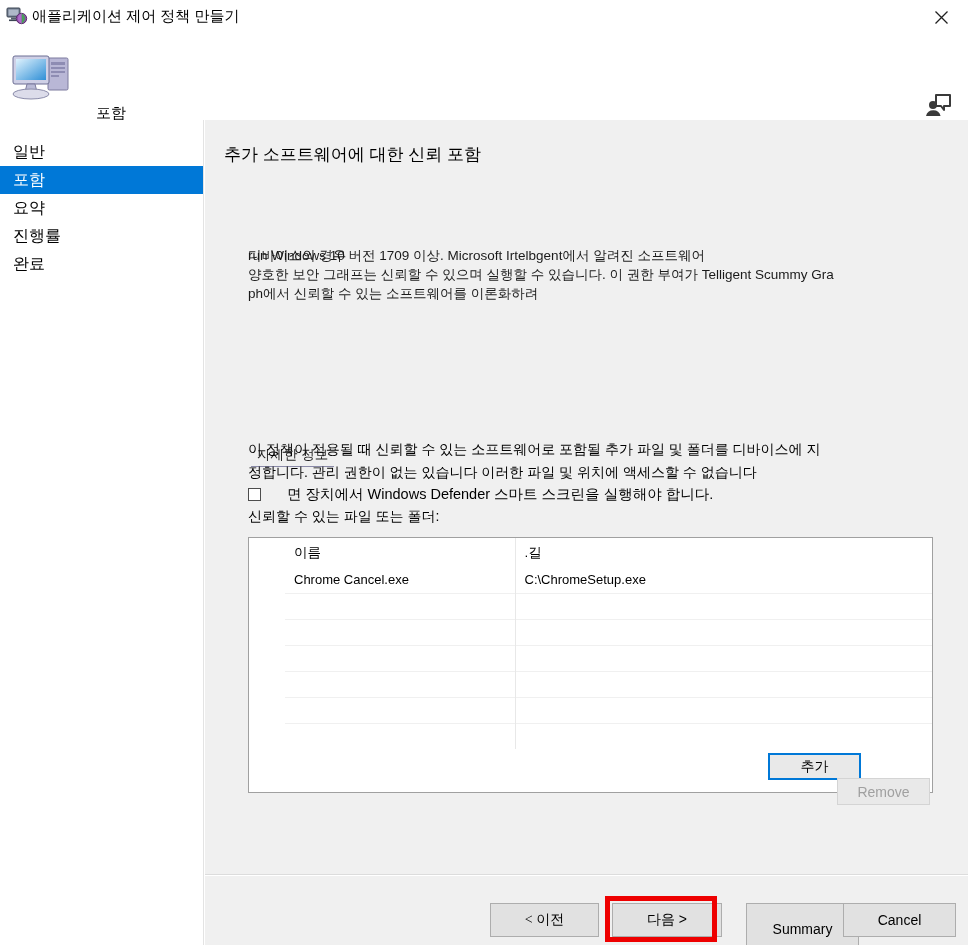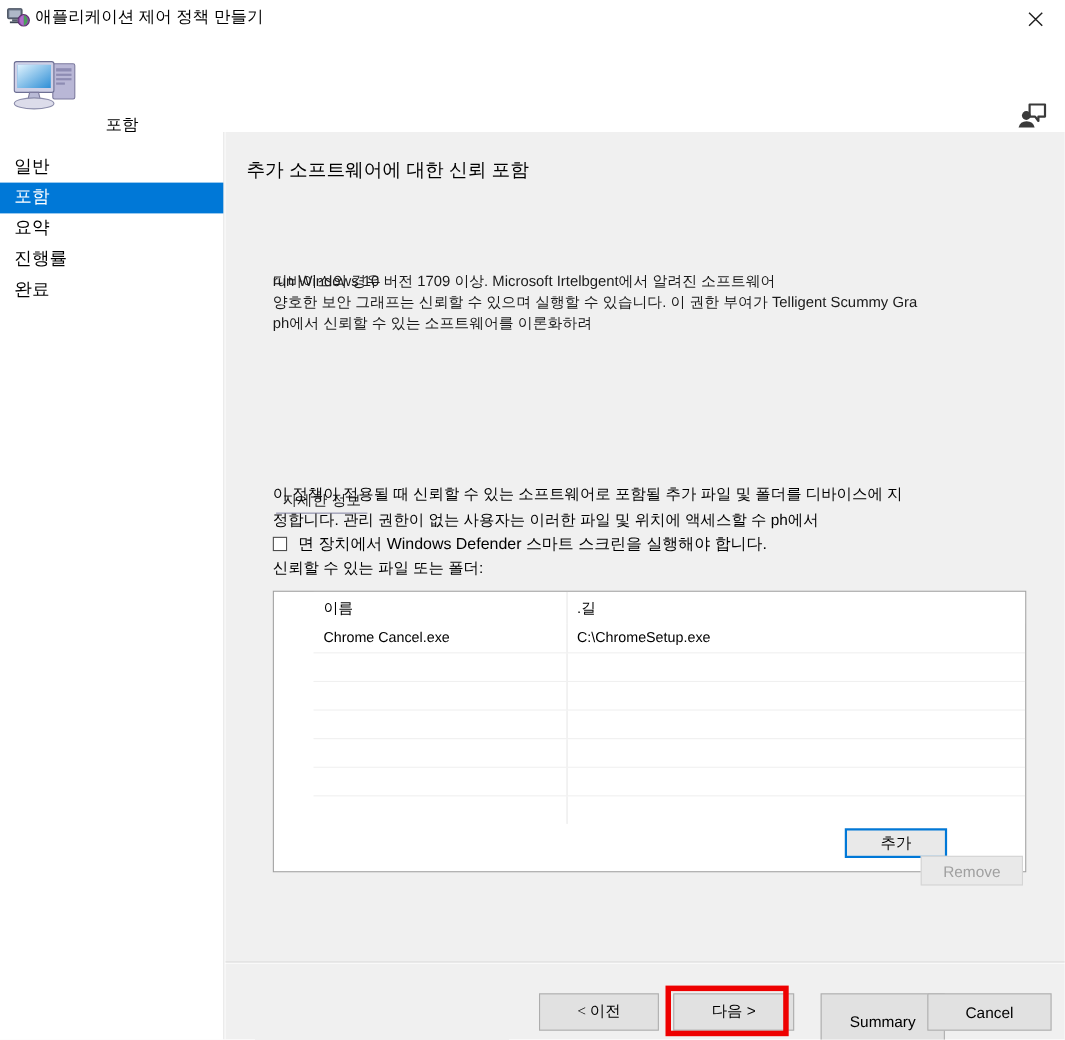"정합니다. 관리 권한이 없는 사용자는" span { text: 사용자는 이러한 파일 및 위치에 액세스할 수 ph에서 -> 있습니다 이러한 파일 및 위치에 액세스할 수 없습니다 }
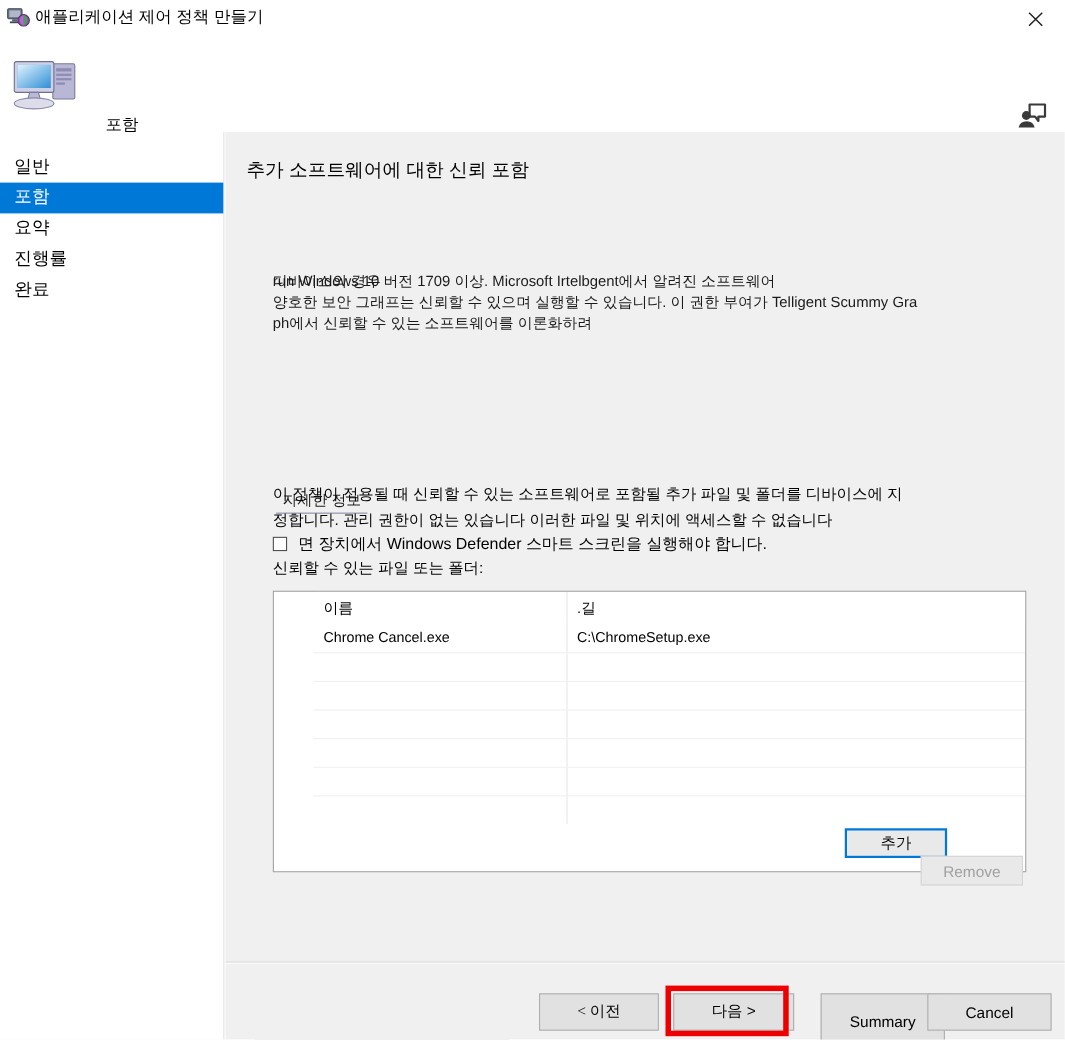"면 장치에서 Windows Defender 스마트" .checkbox-row { gap: none -> 16px }
